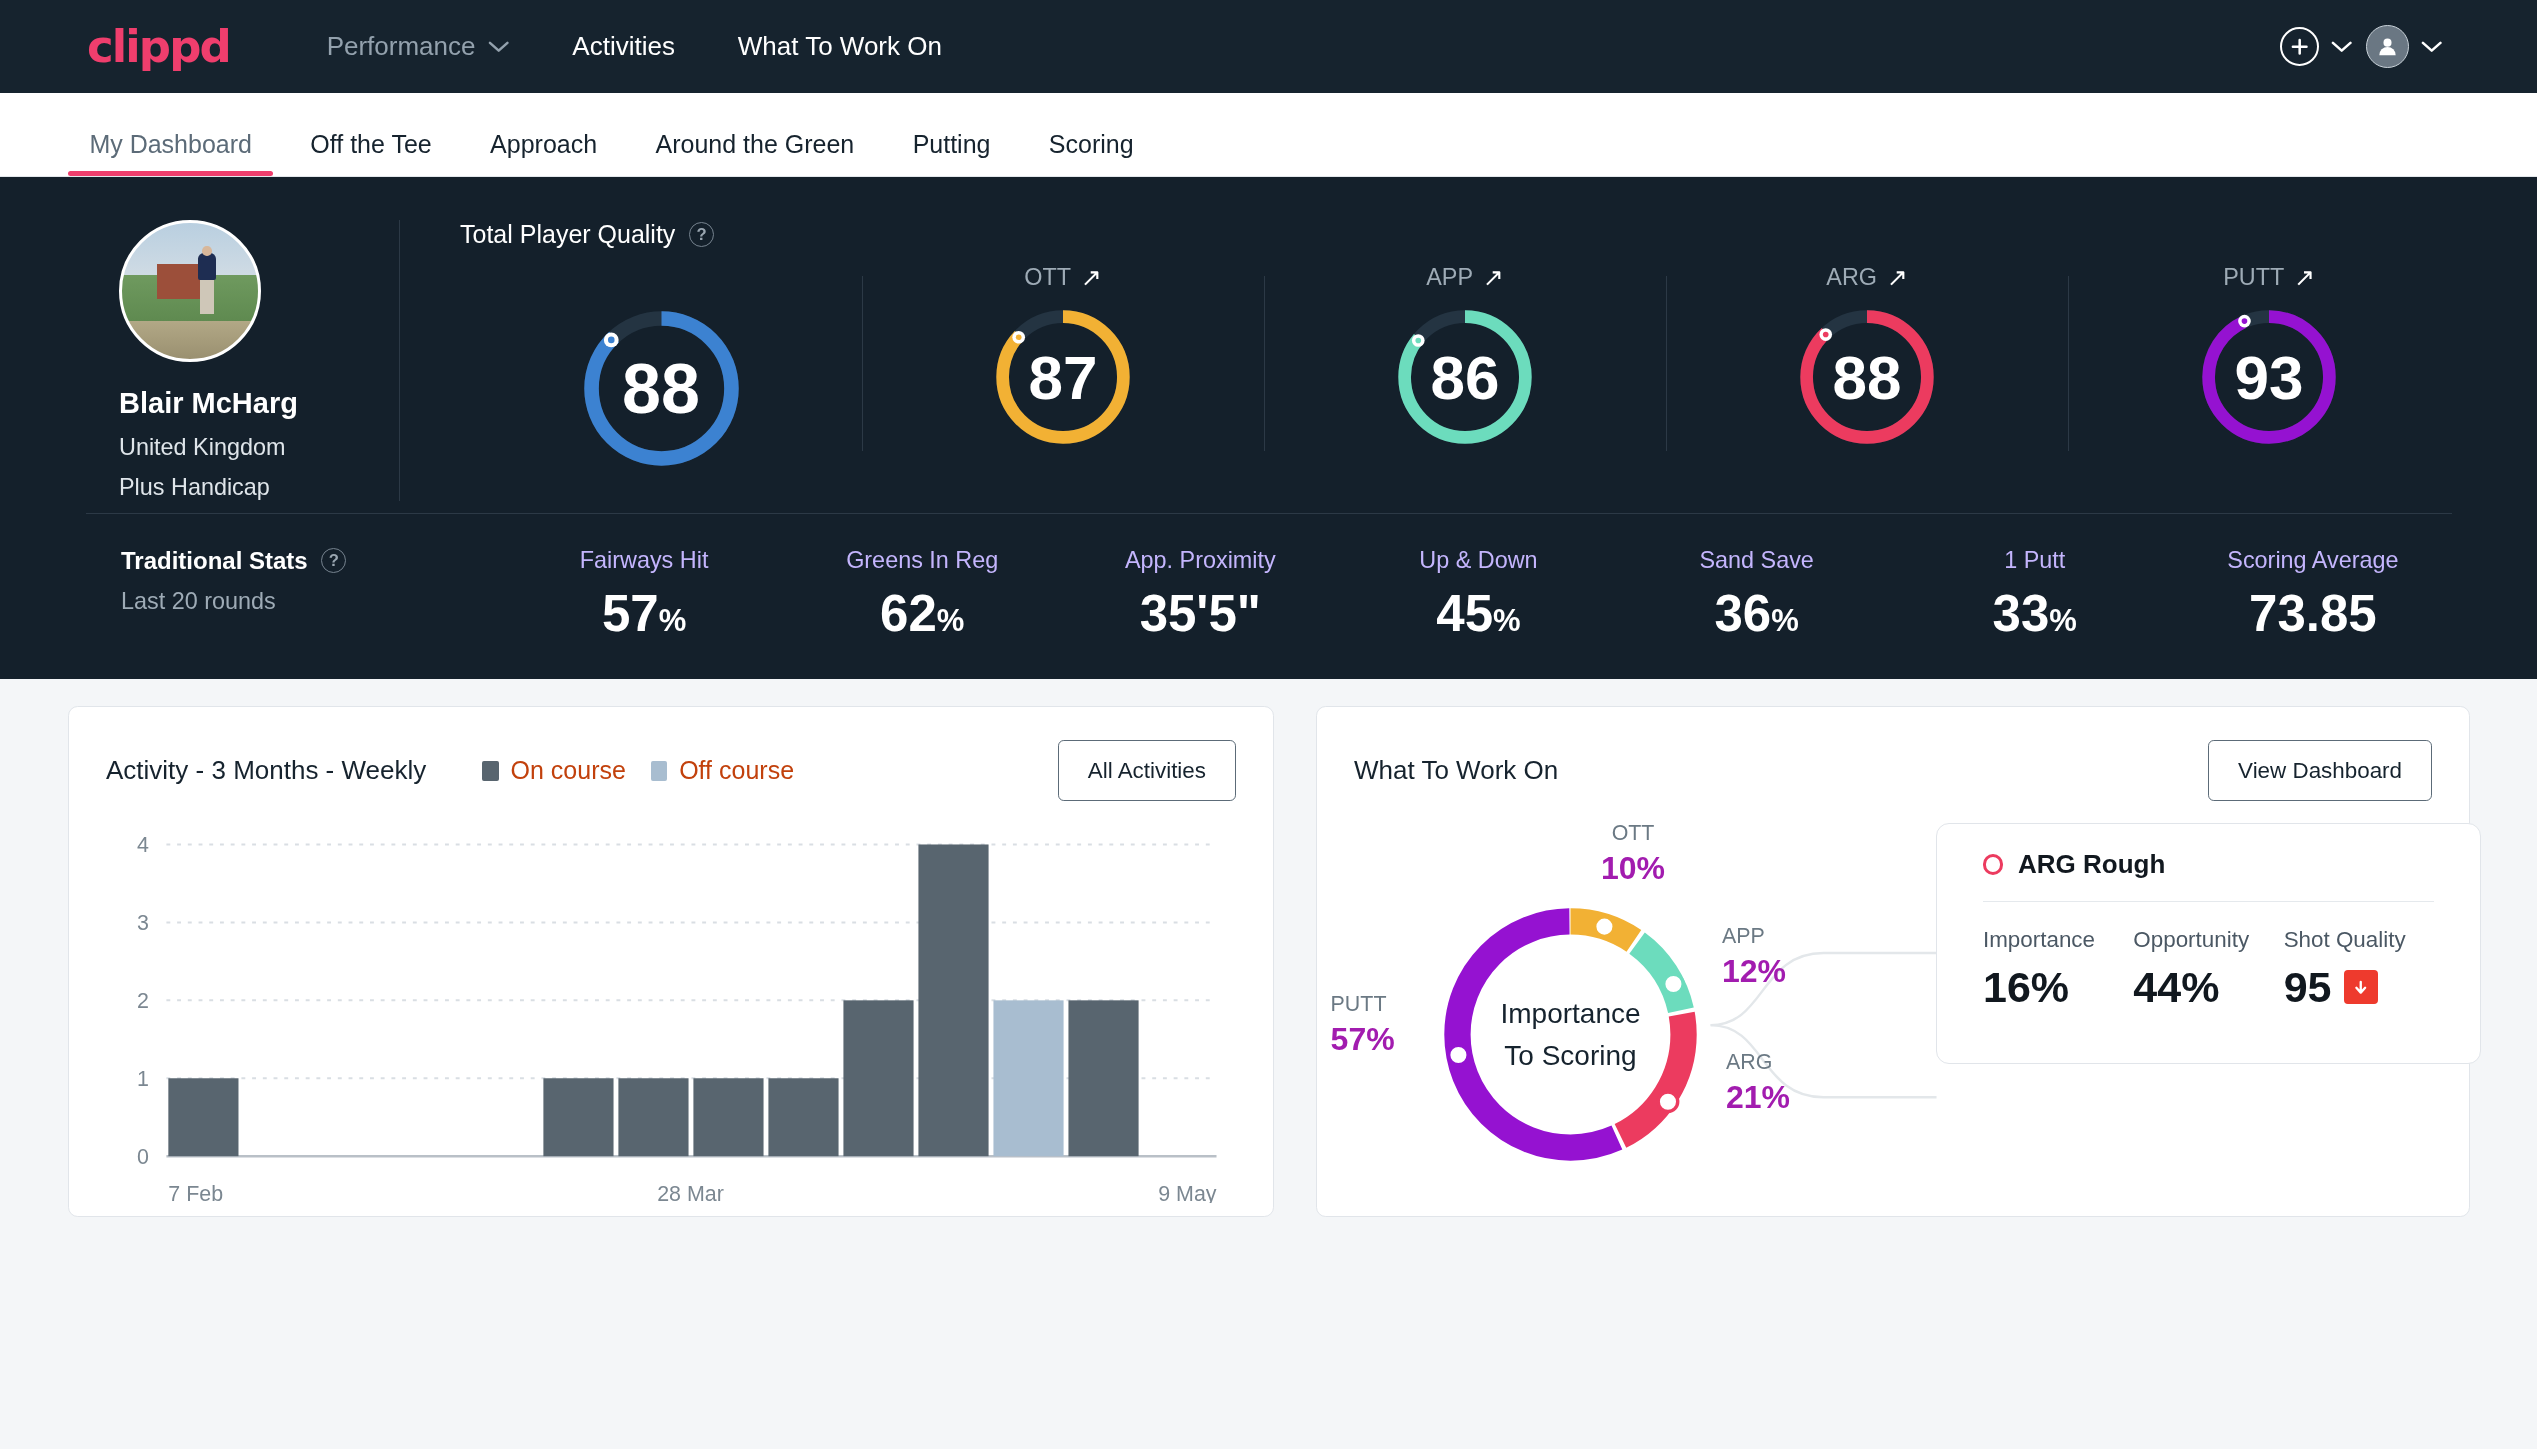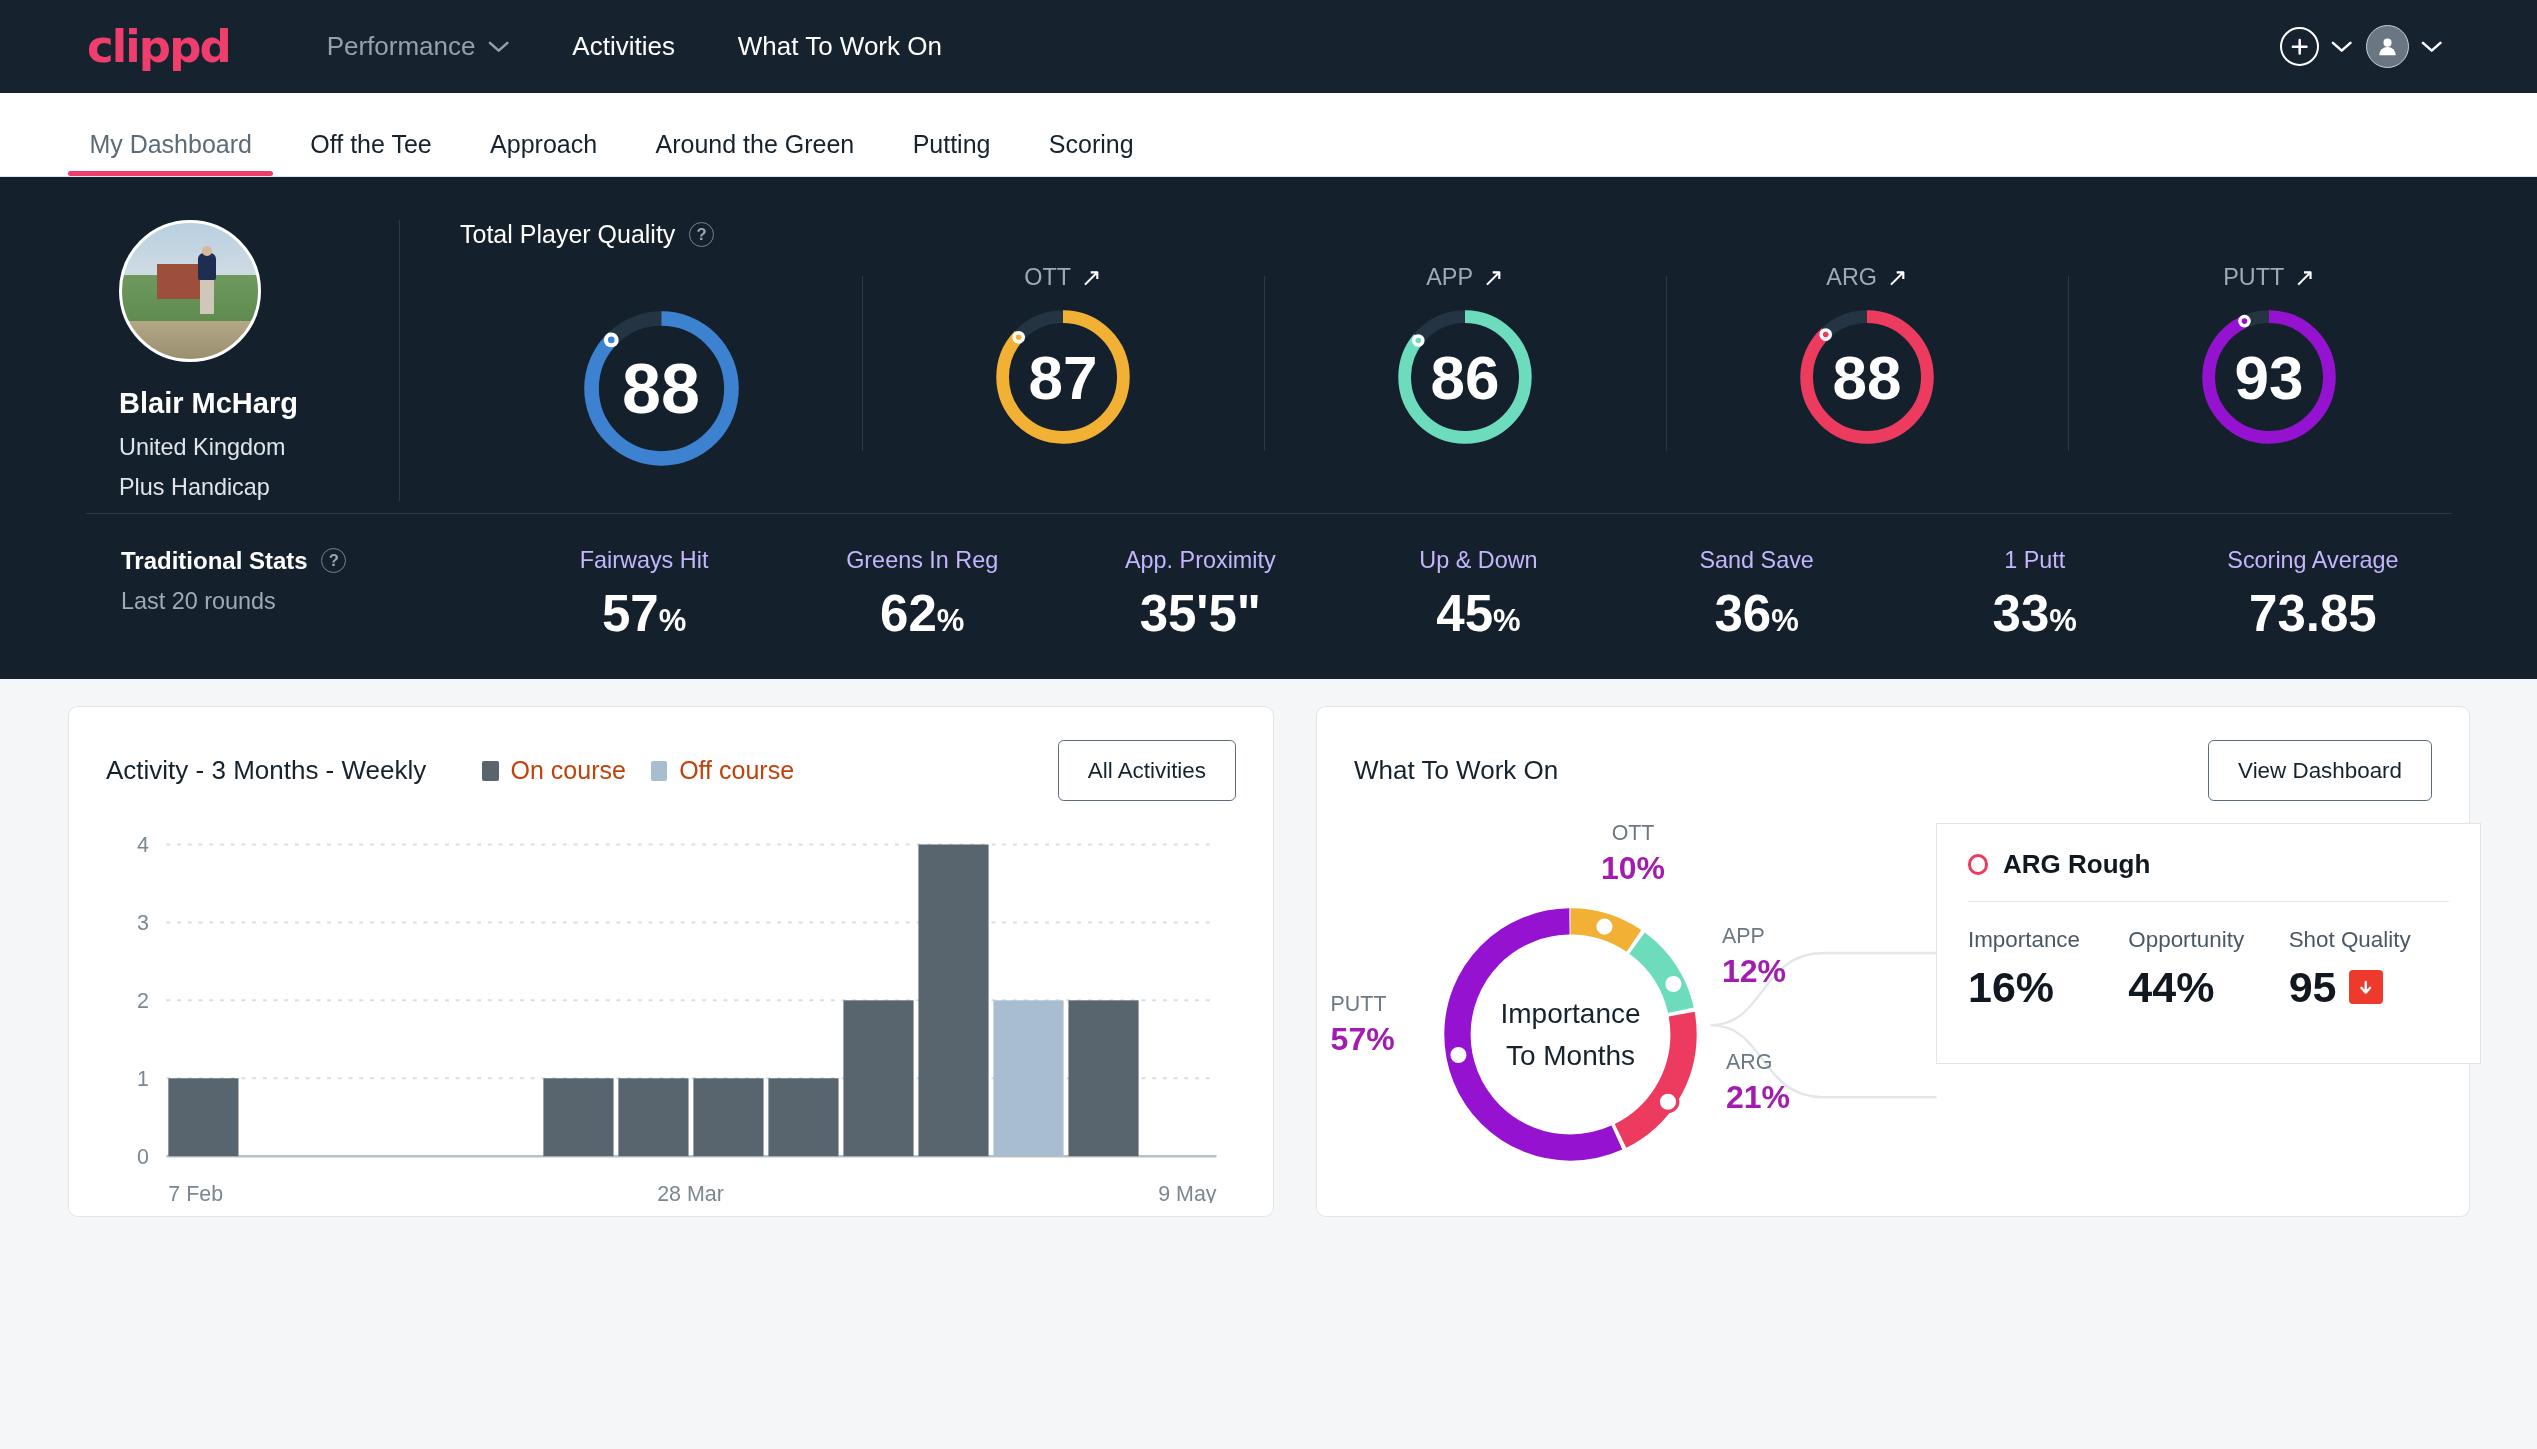"ARG Rough" .detail-card { border-radius: 0 -> 13px; padding: 25px 31px -> 25px 46px }
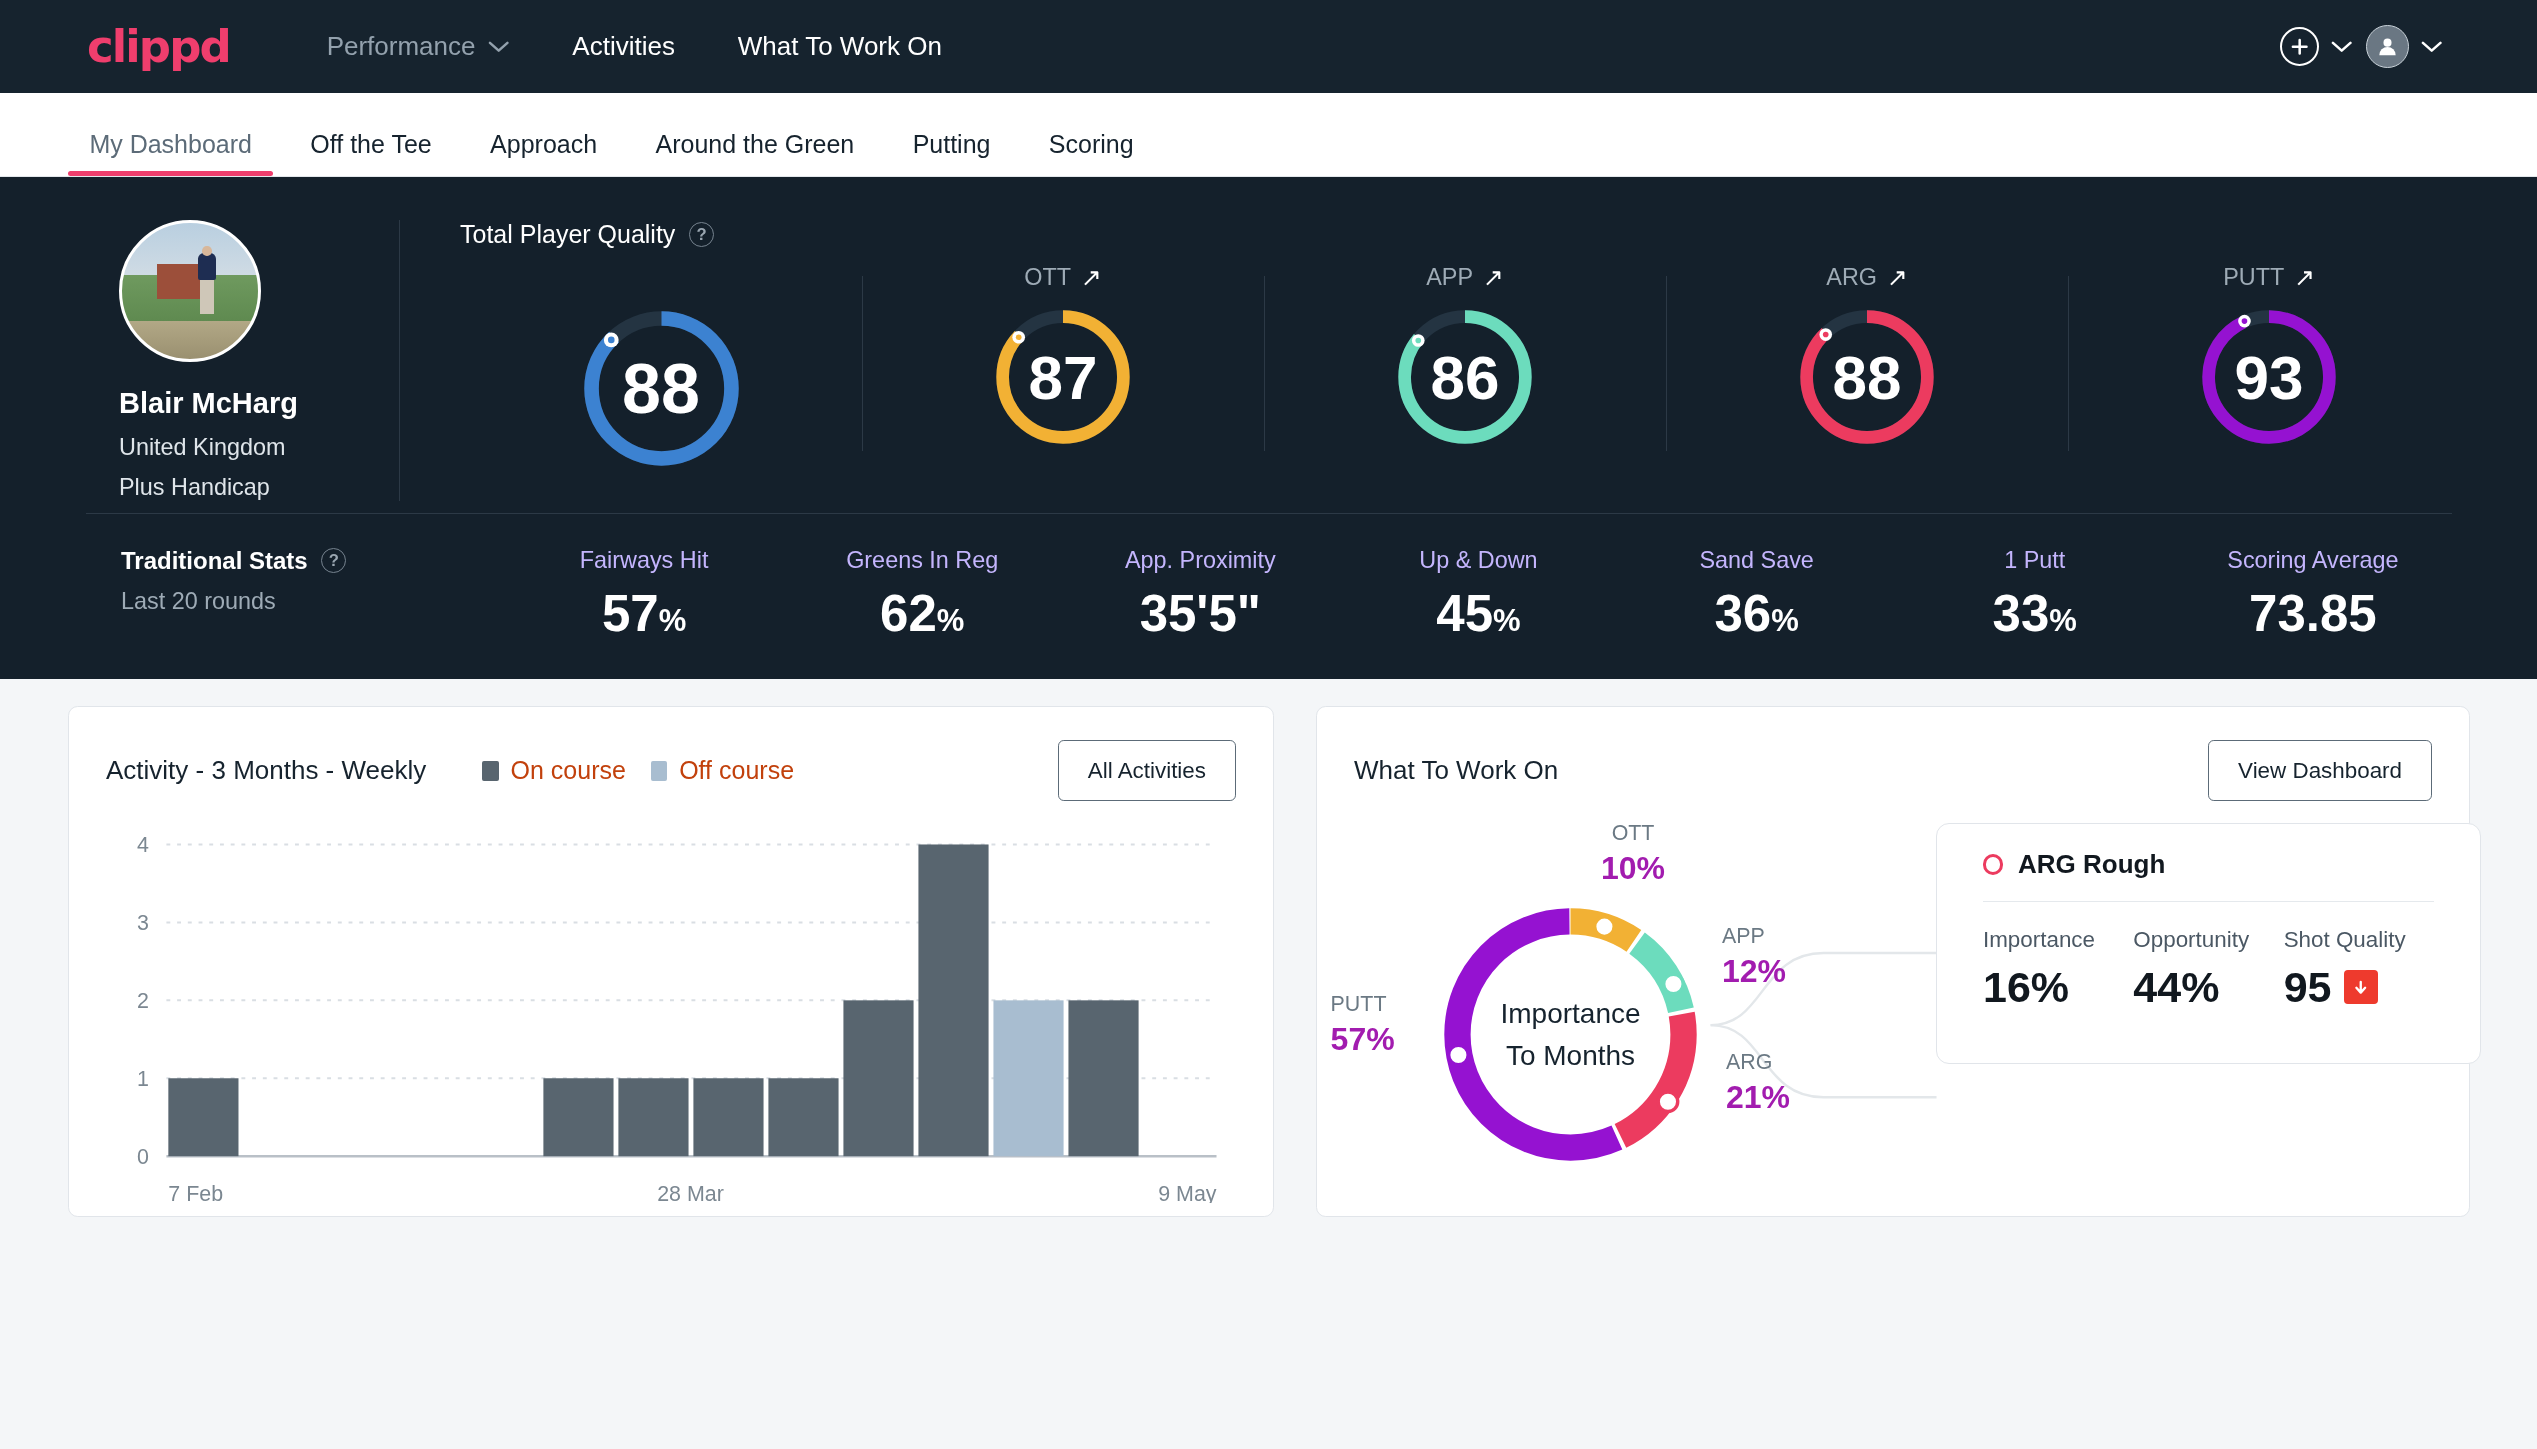"To Months" span { text: Months -> Scoring }
